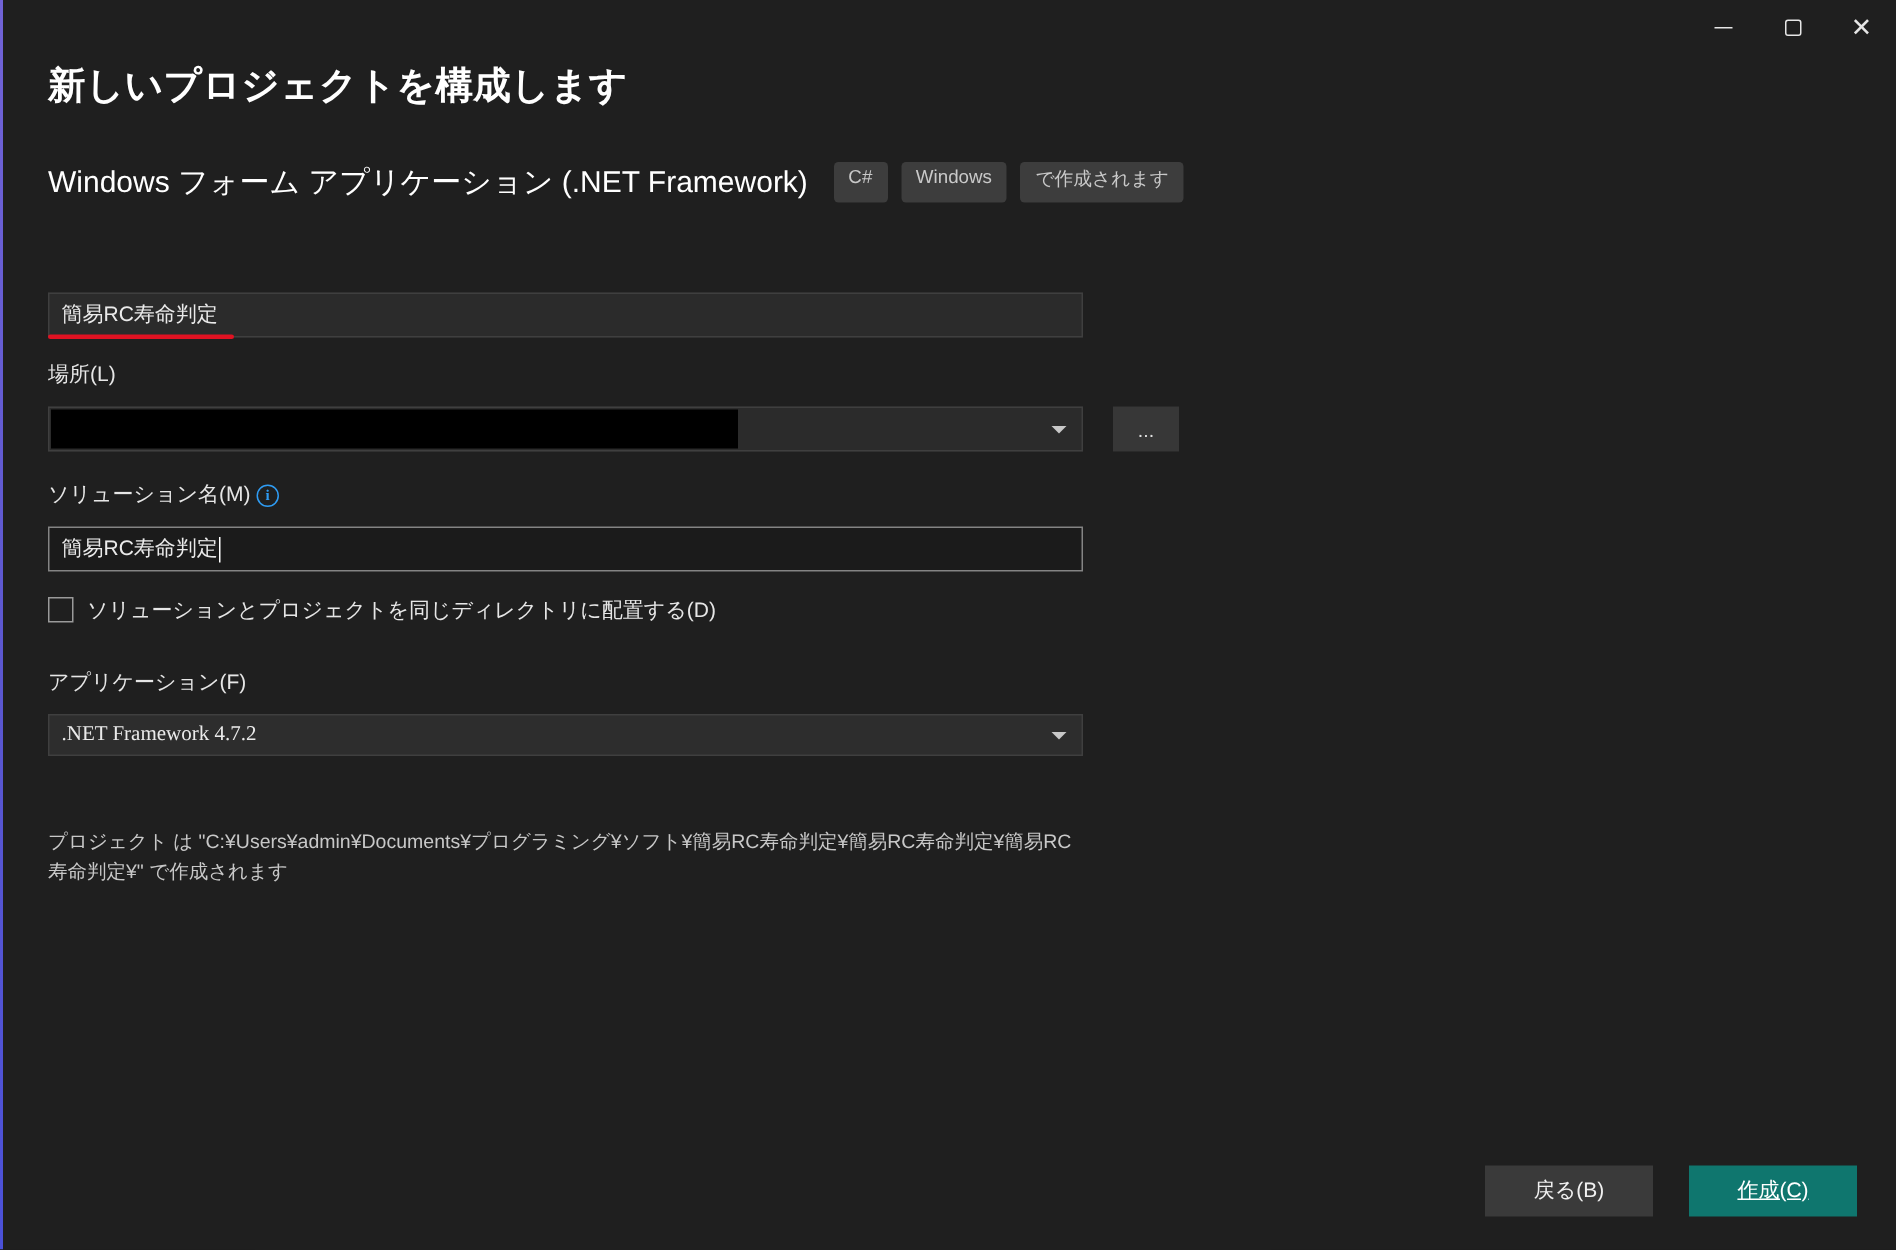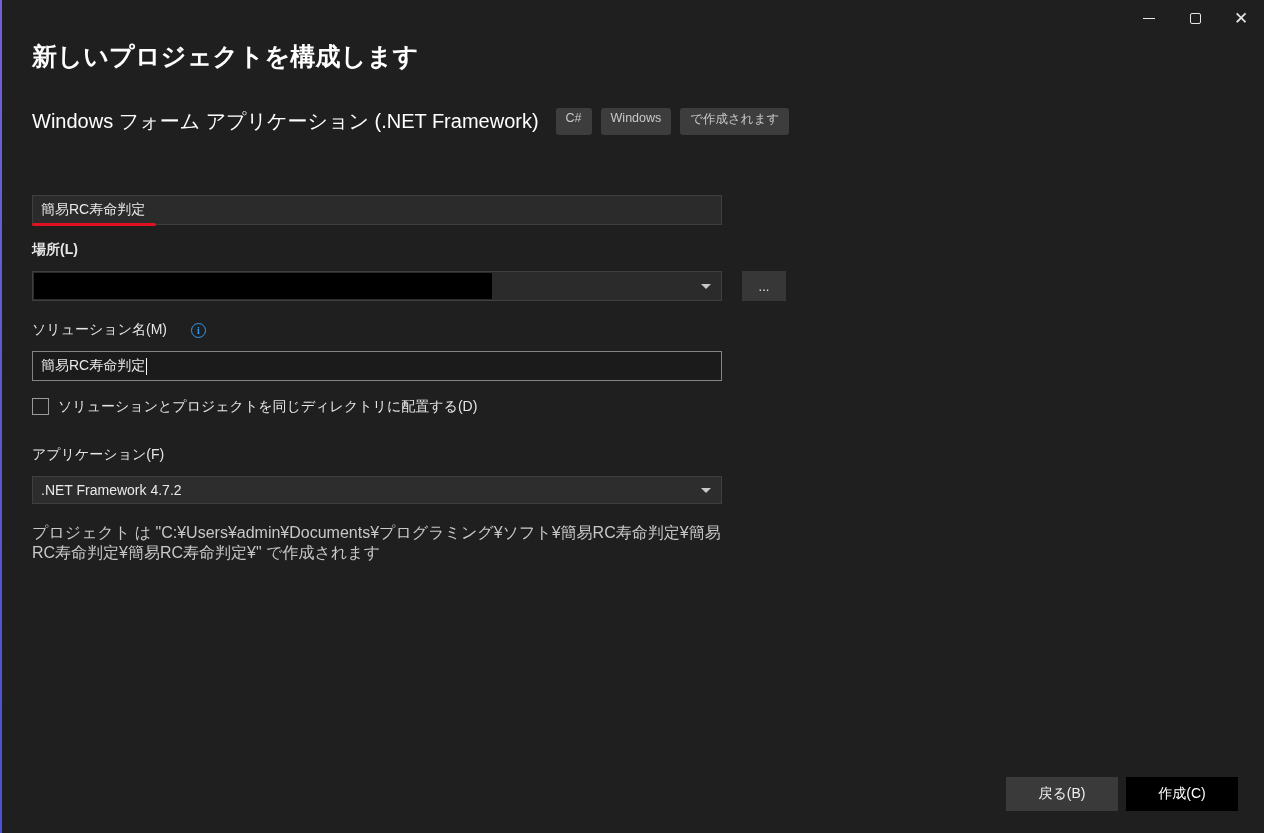"場所(L)" .lbl-location { font-weight: bold -> none }
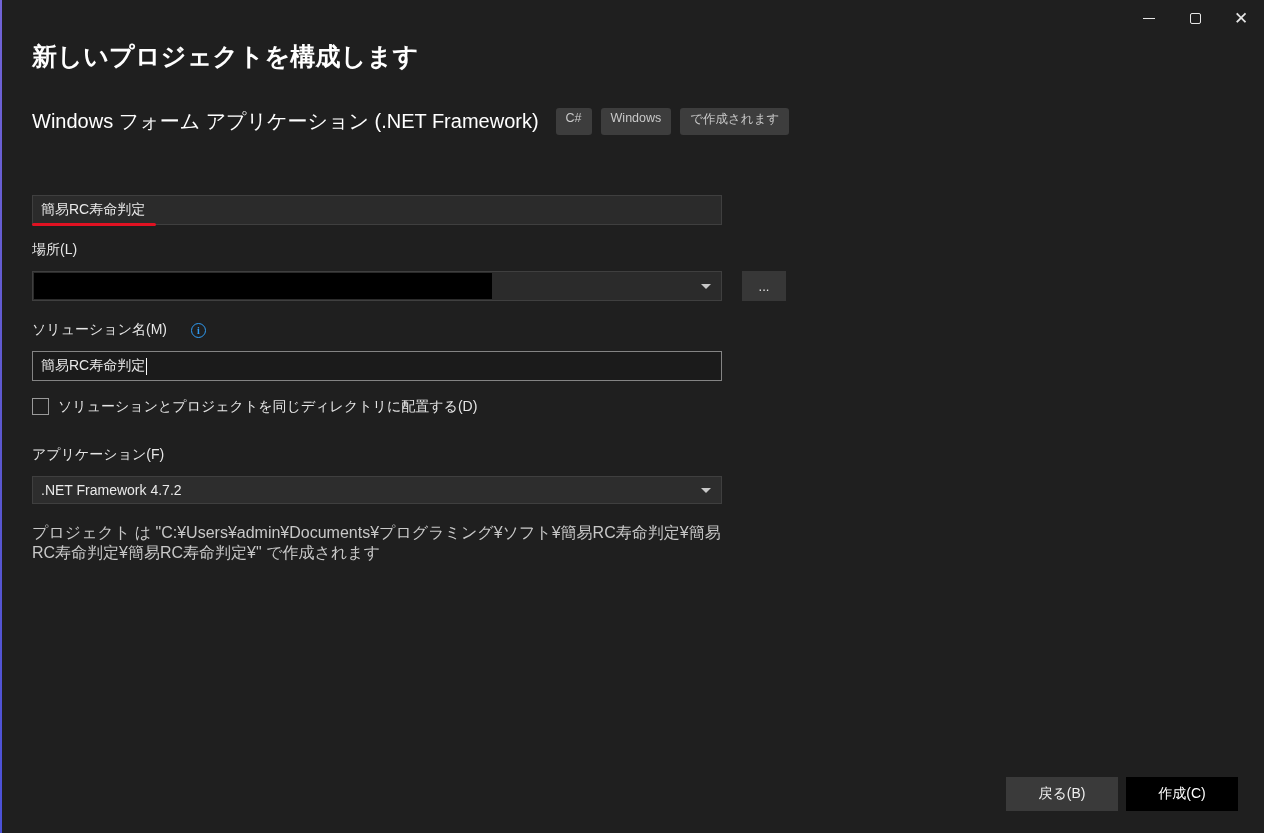"ソリューション名(M)" .lbl-solution { gap: 24px -> 4px }
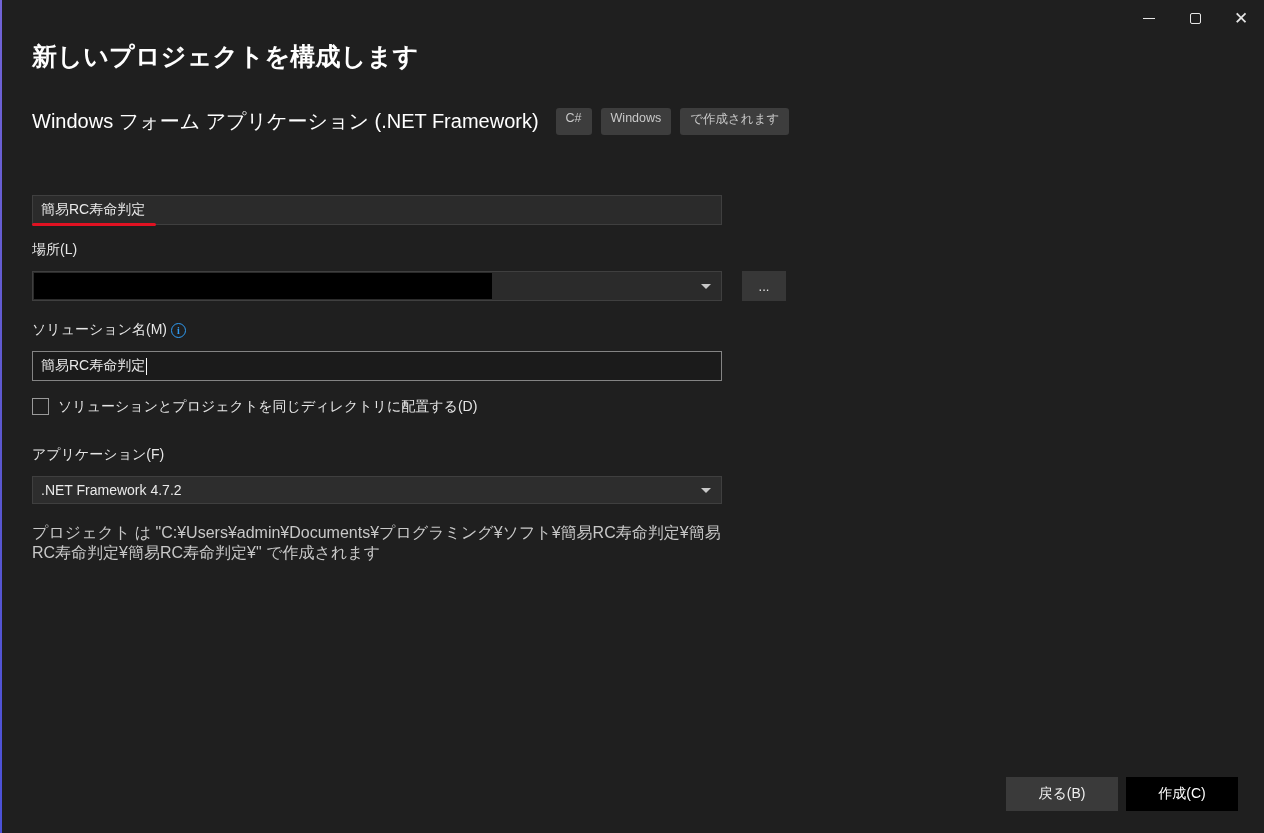".NET Framework 4.7.2" .dropdown { font-family: none -> Liberation Serif, serif }
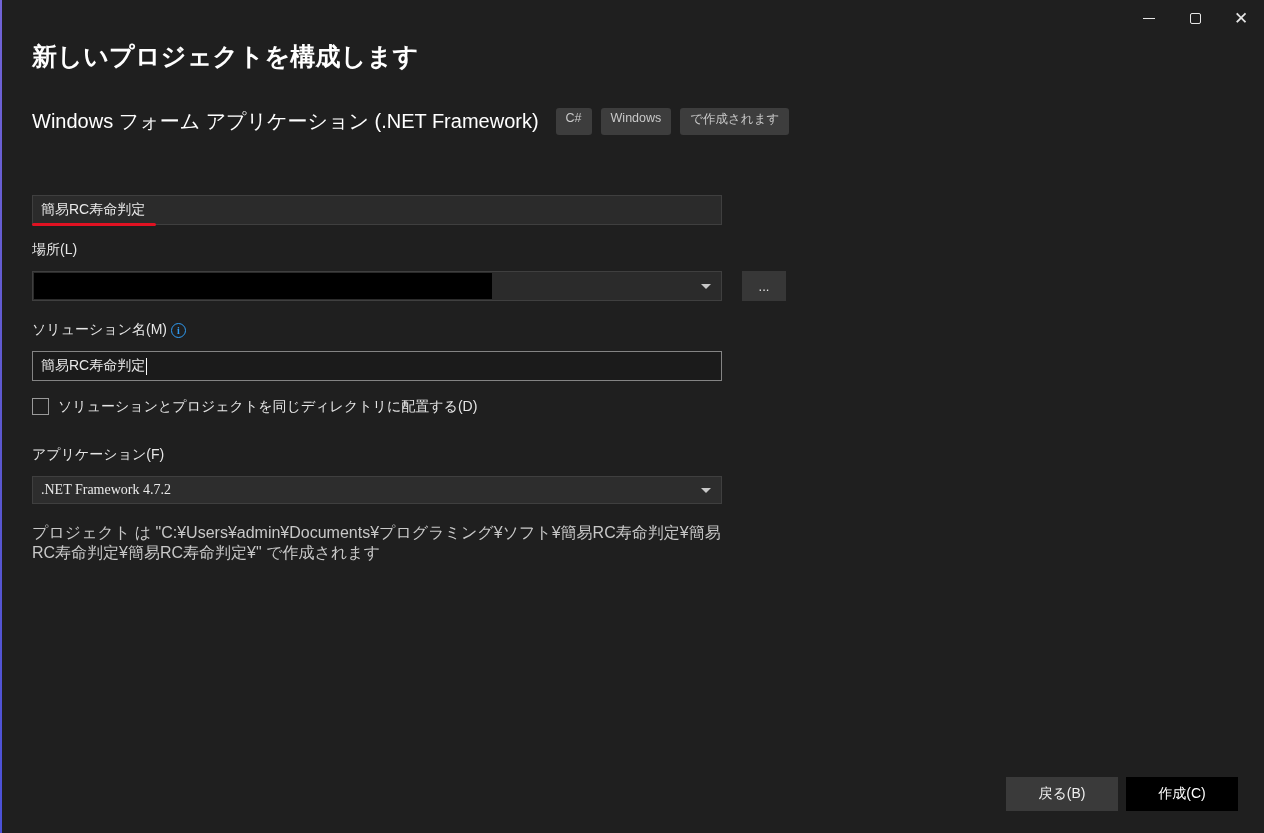"プロジェクト は" .output-note { font-size: 16px -> 13px; top: 523px -> 551px }
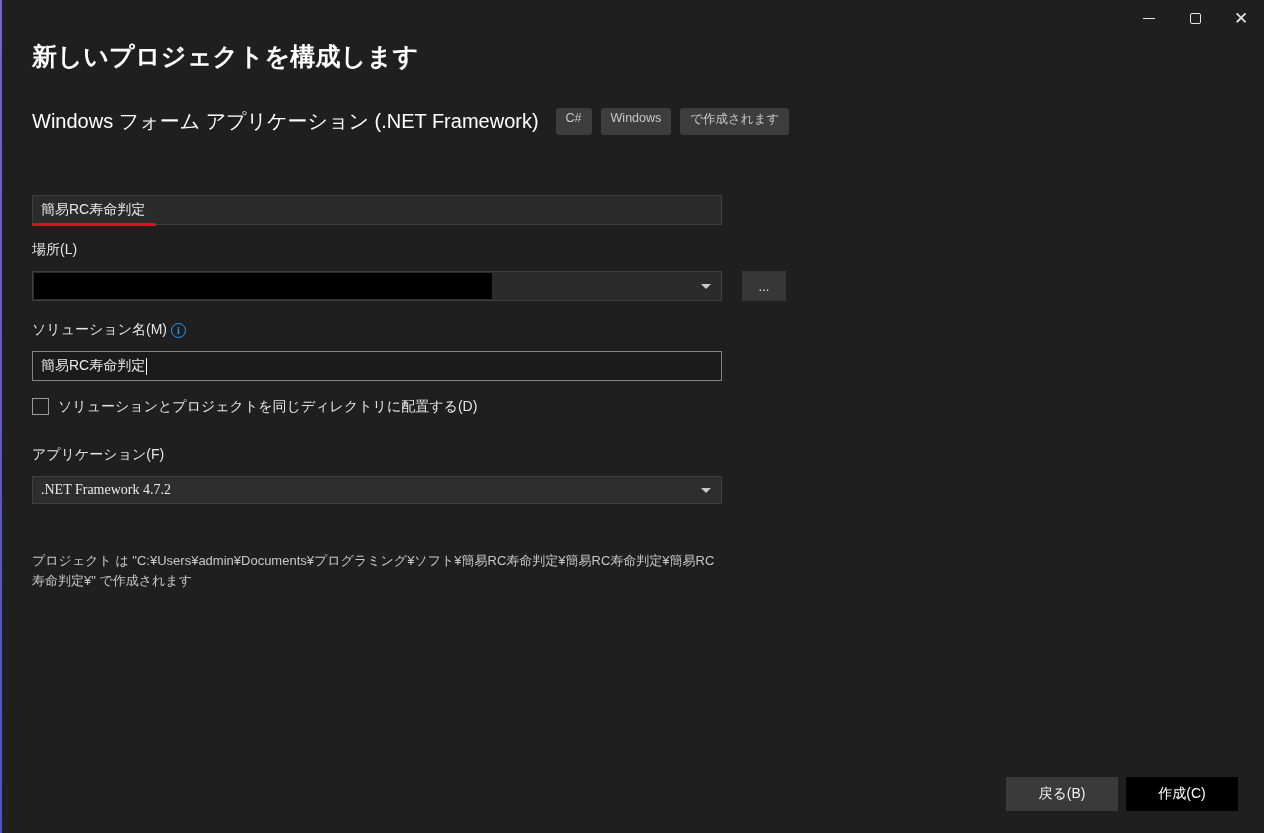"戻る(B)" .footer-buttons { gap: 8px -> 24px }
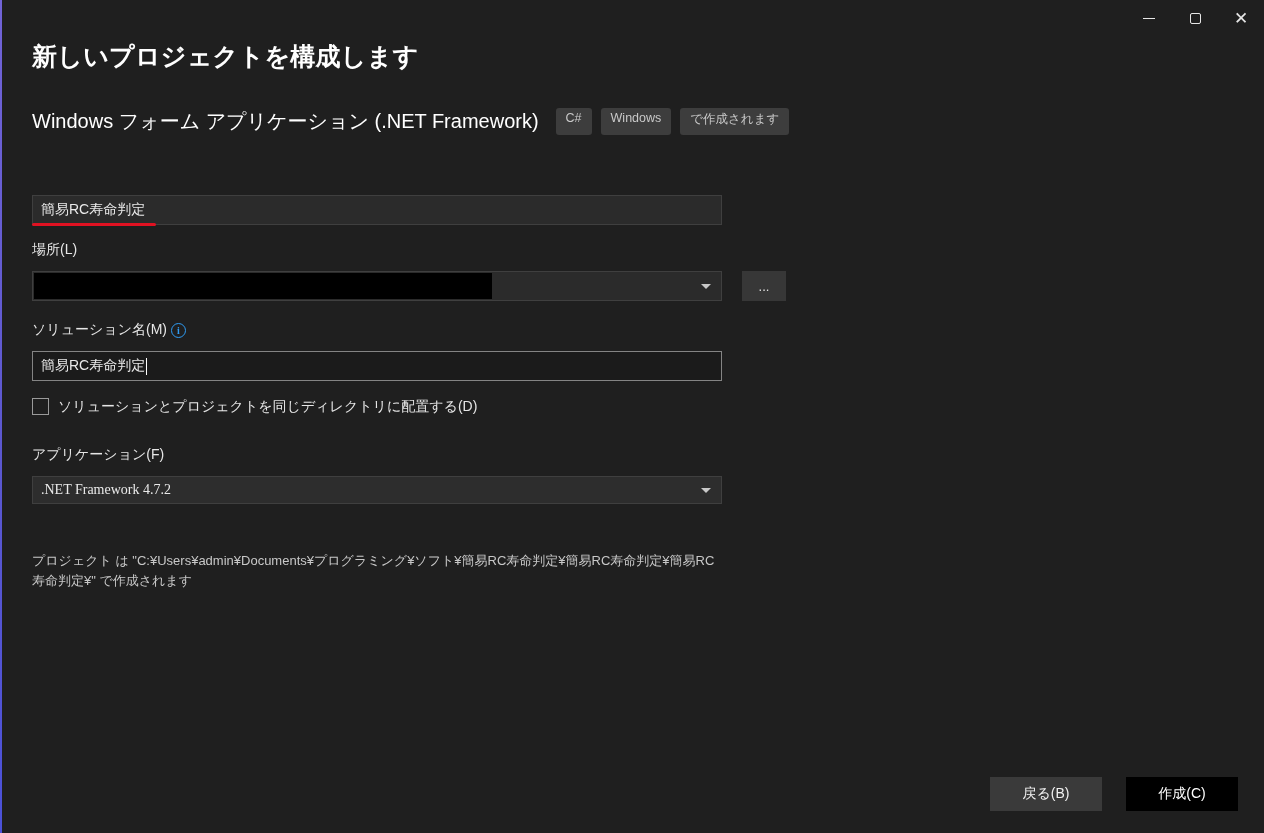"作成(C)" button.btn { background: #000000 -> #0f766e; text-decoration: none -> underline }
